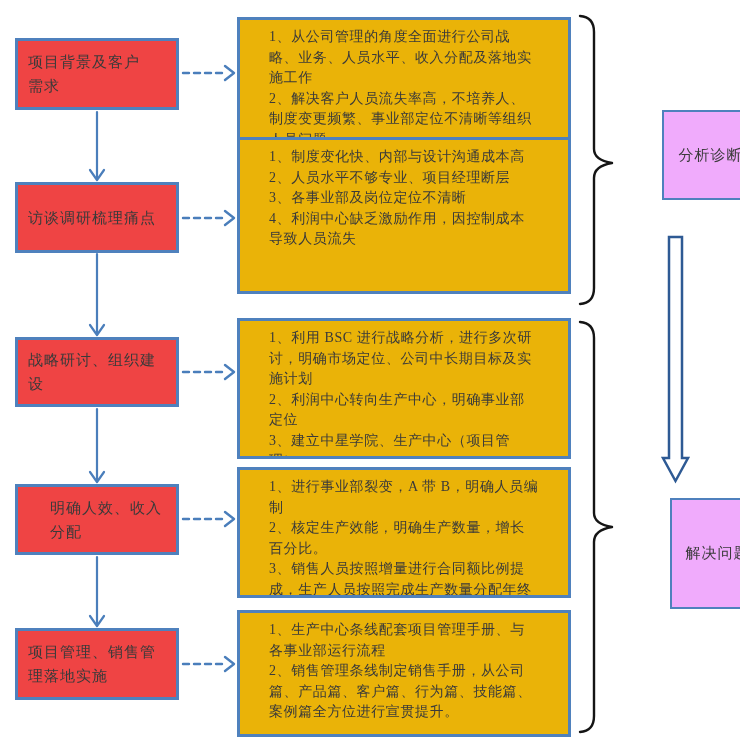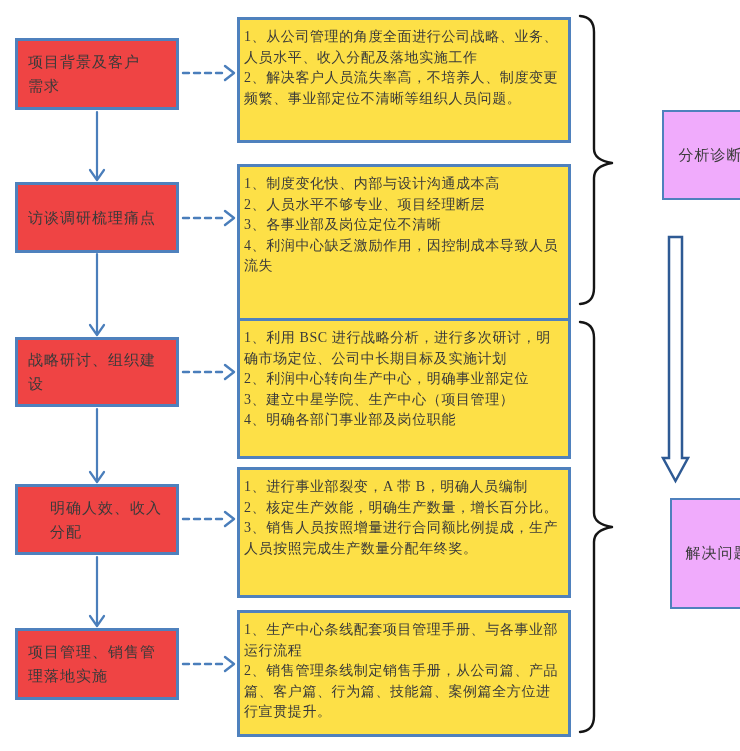"1、从公司管理的角度全面进行公司战略、业务、人员水平、收入分配及落地实施工作" .detail { background: #fde047 -> #eab308; padding: 7px 4px -> 7px 29px }
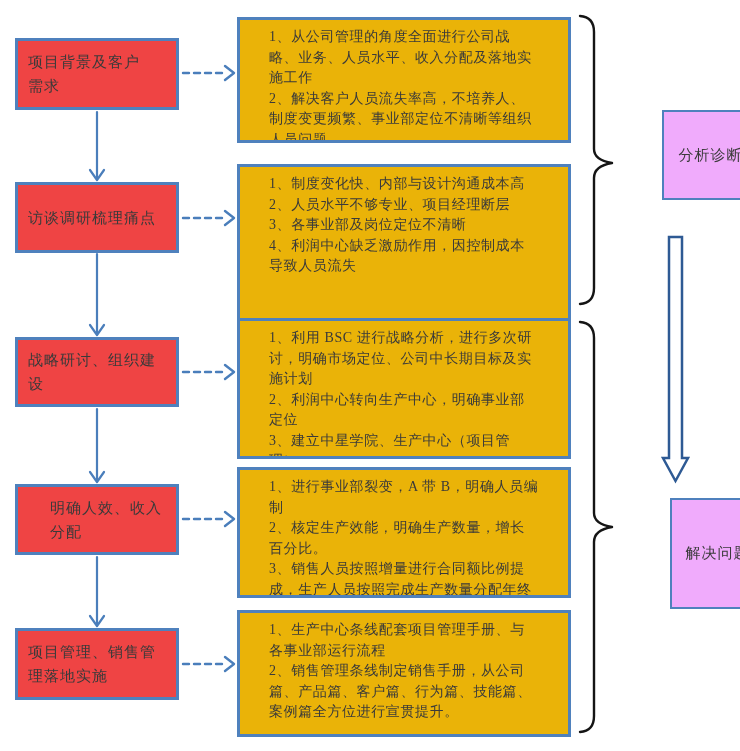"1、制度变化快、内部与设计沟通成本高" div.detail { top: 164px -> 137px }
